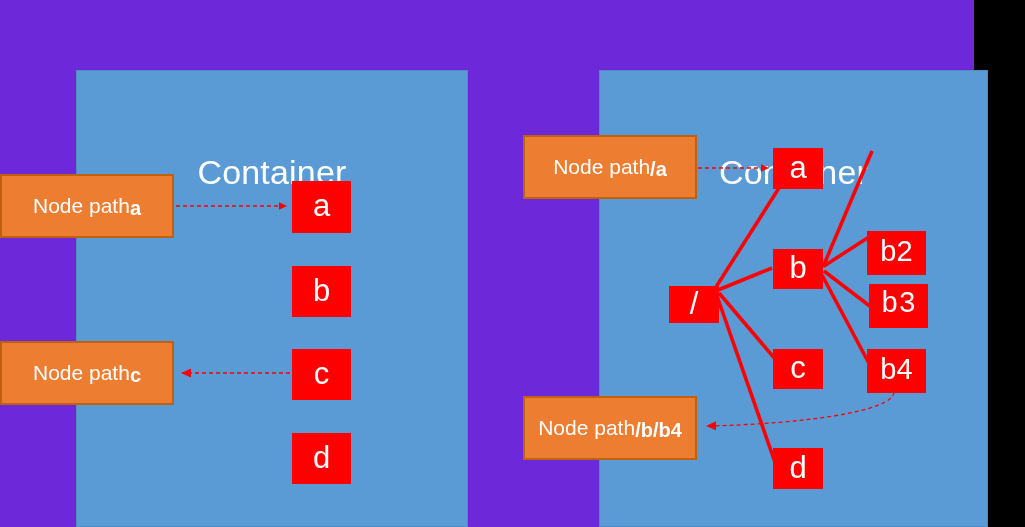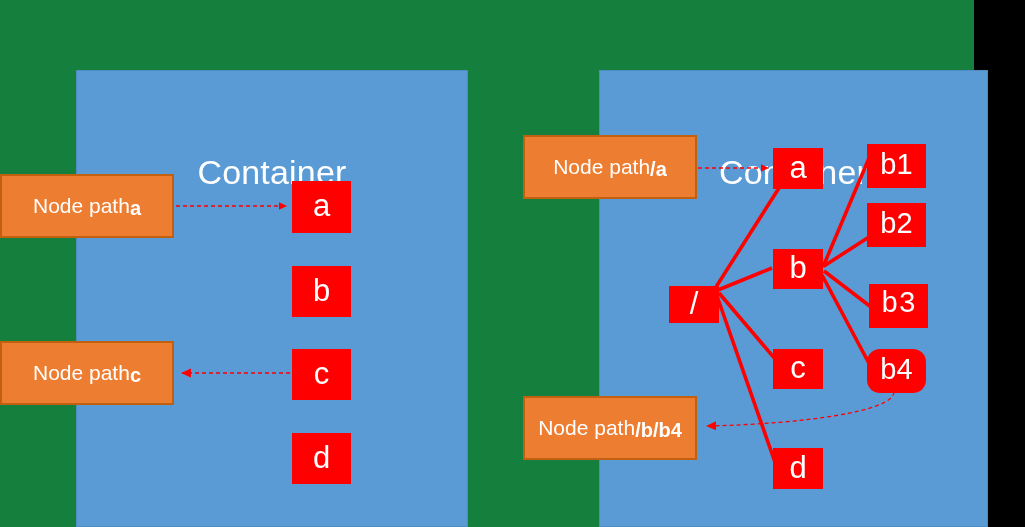"Container" #stage { background: #15803d -> #6d28d9 }
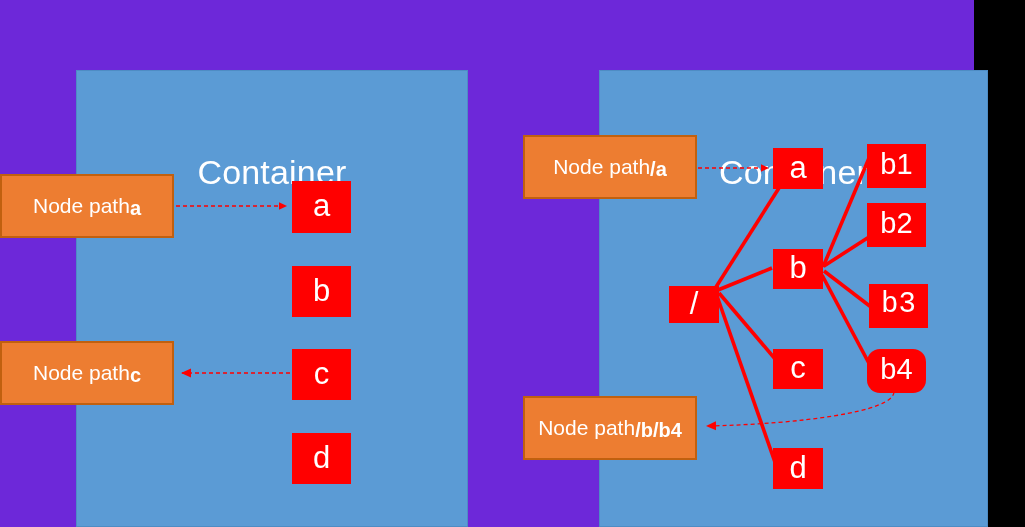"b1" div.node-box { html: <div> <span>b1</span> </div> -> none }
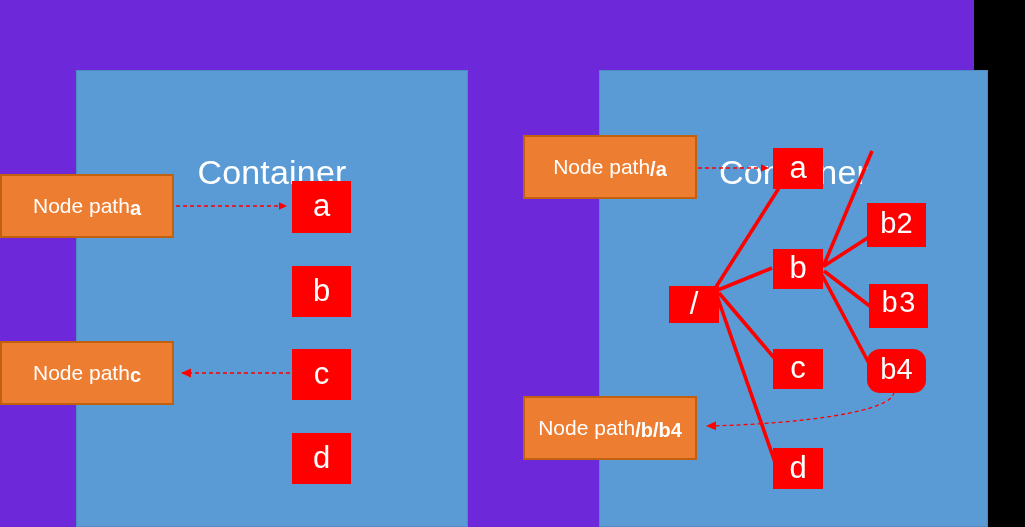"b2" div.node-box { top: 132px -> 160px }
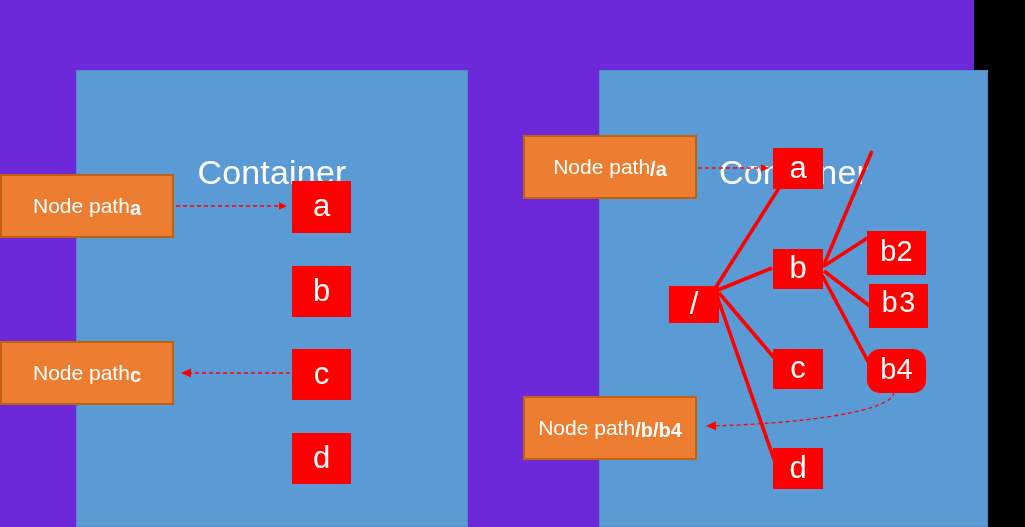"b4" div.node-box { border-radius: 13px -> none }
